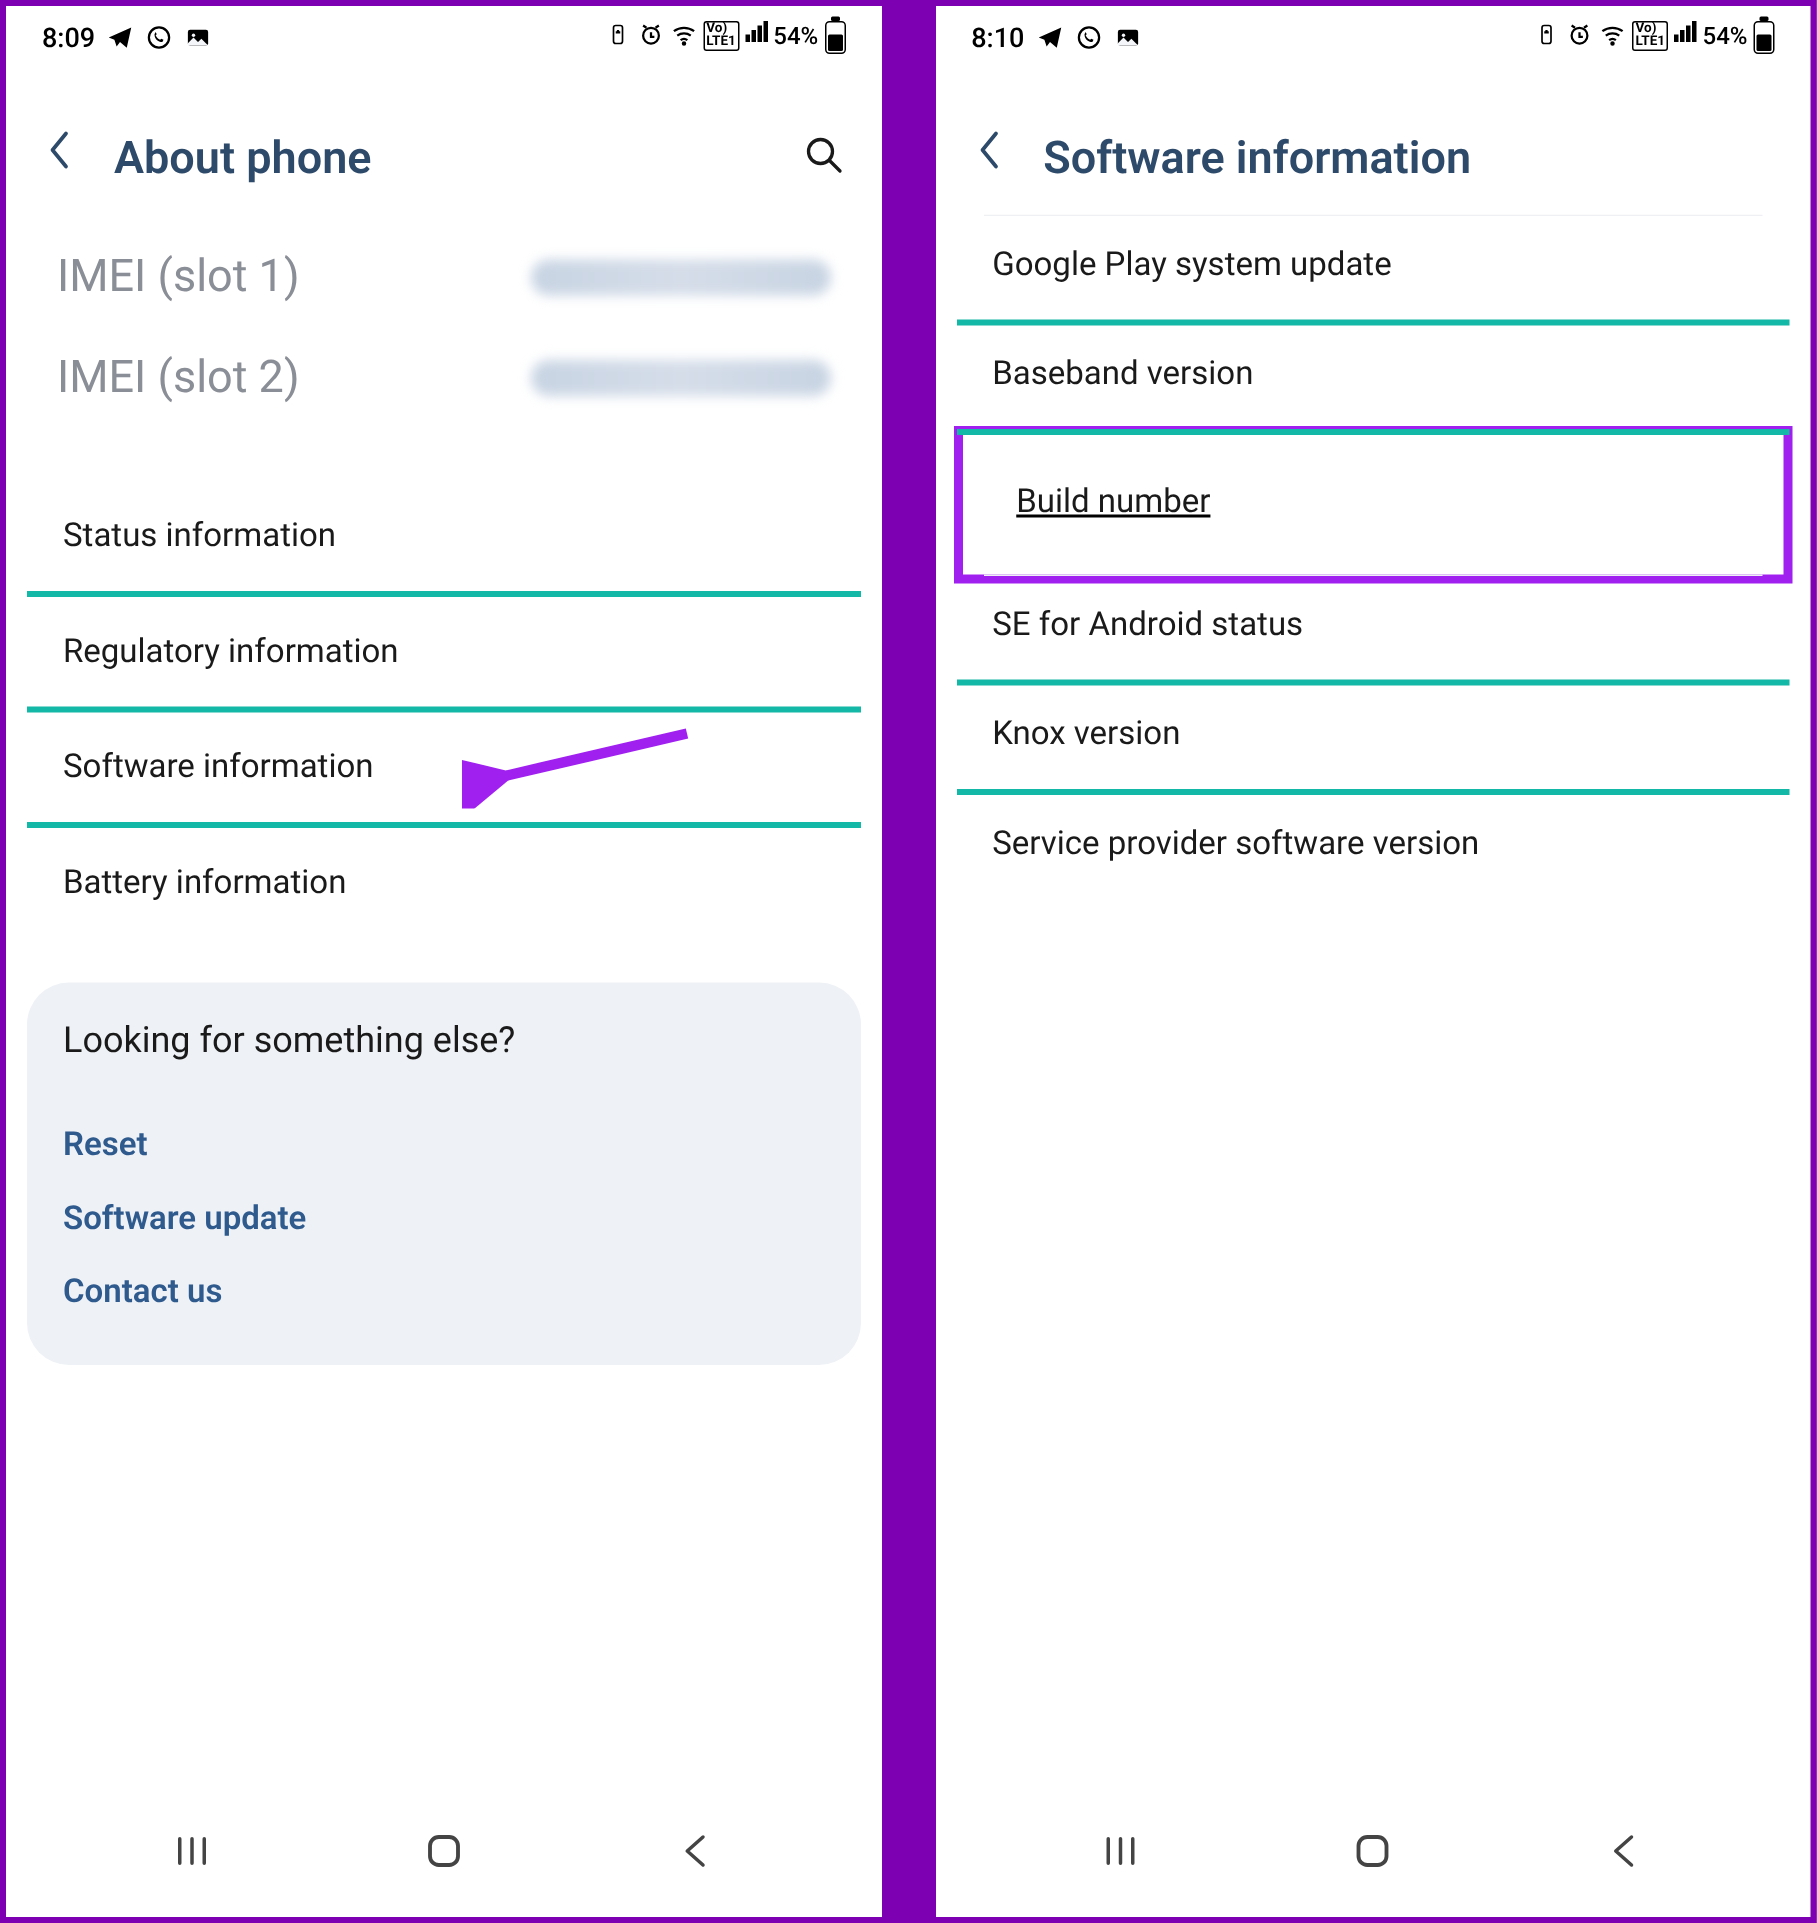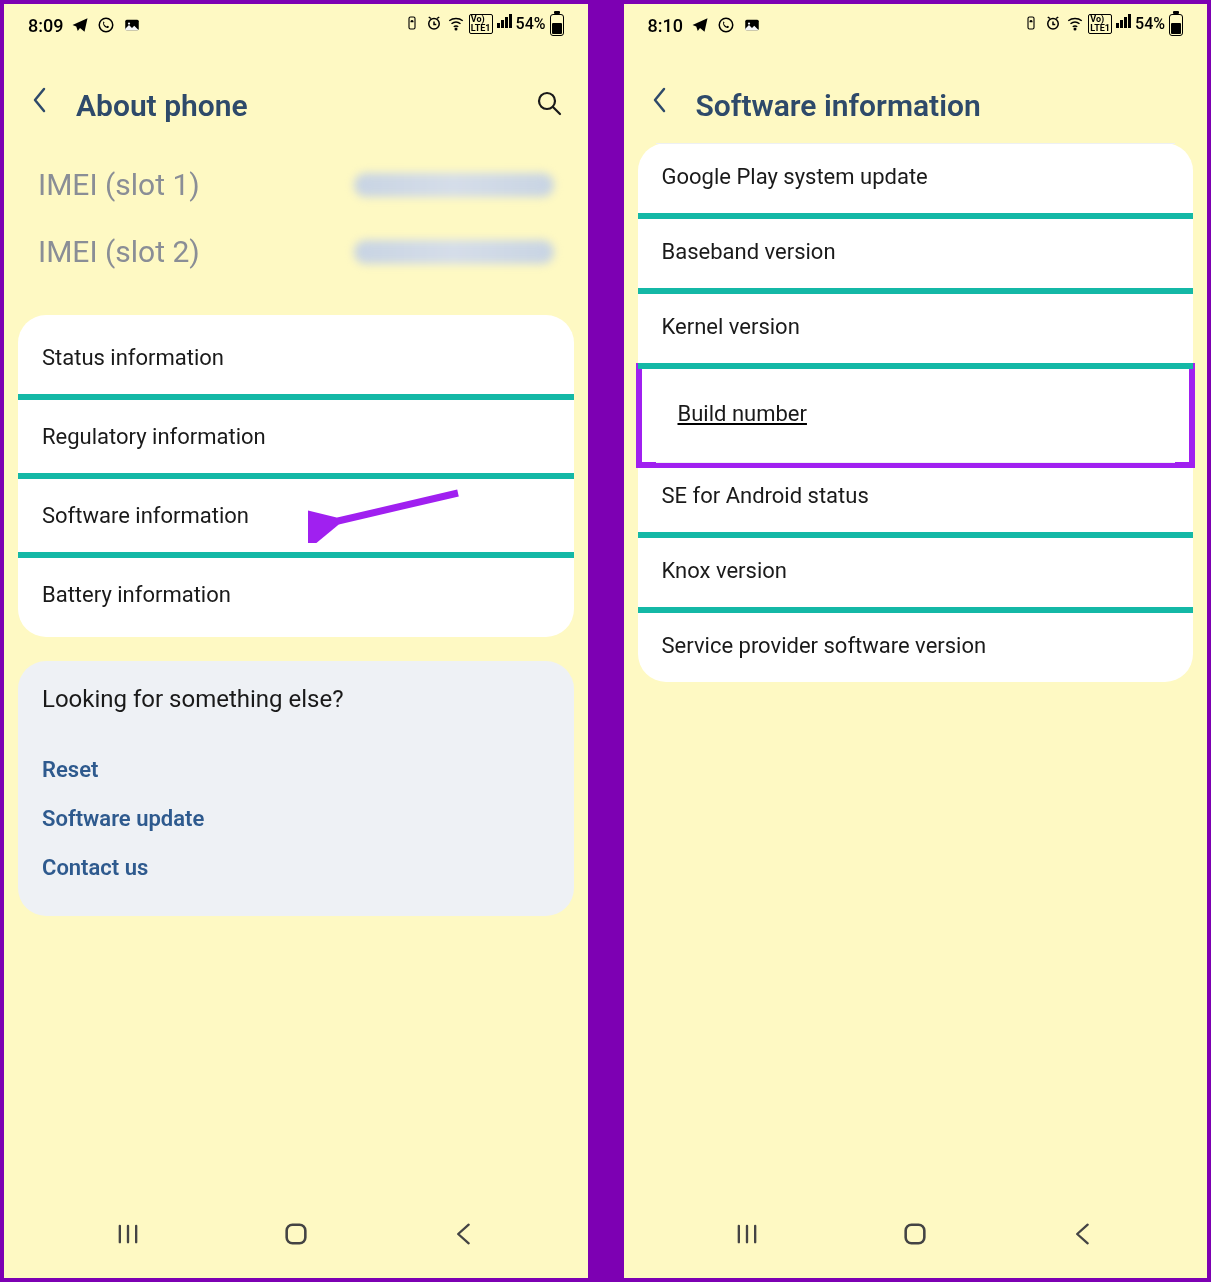"8:09" .phone { background: #fef9c3 -> #ffffff }
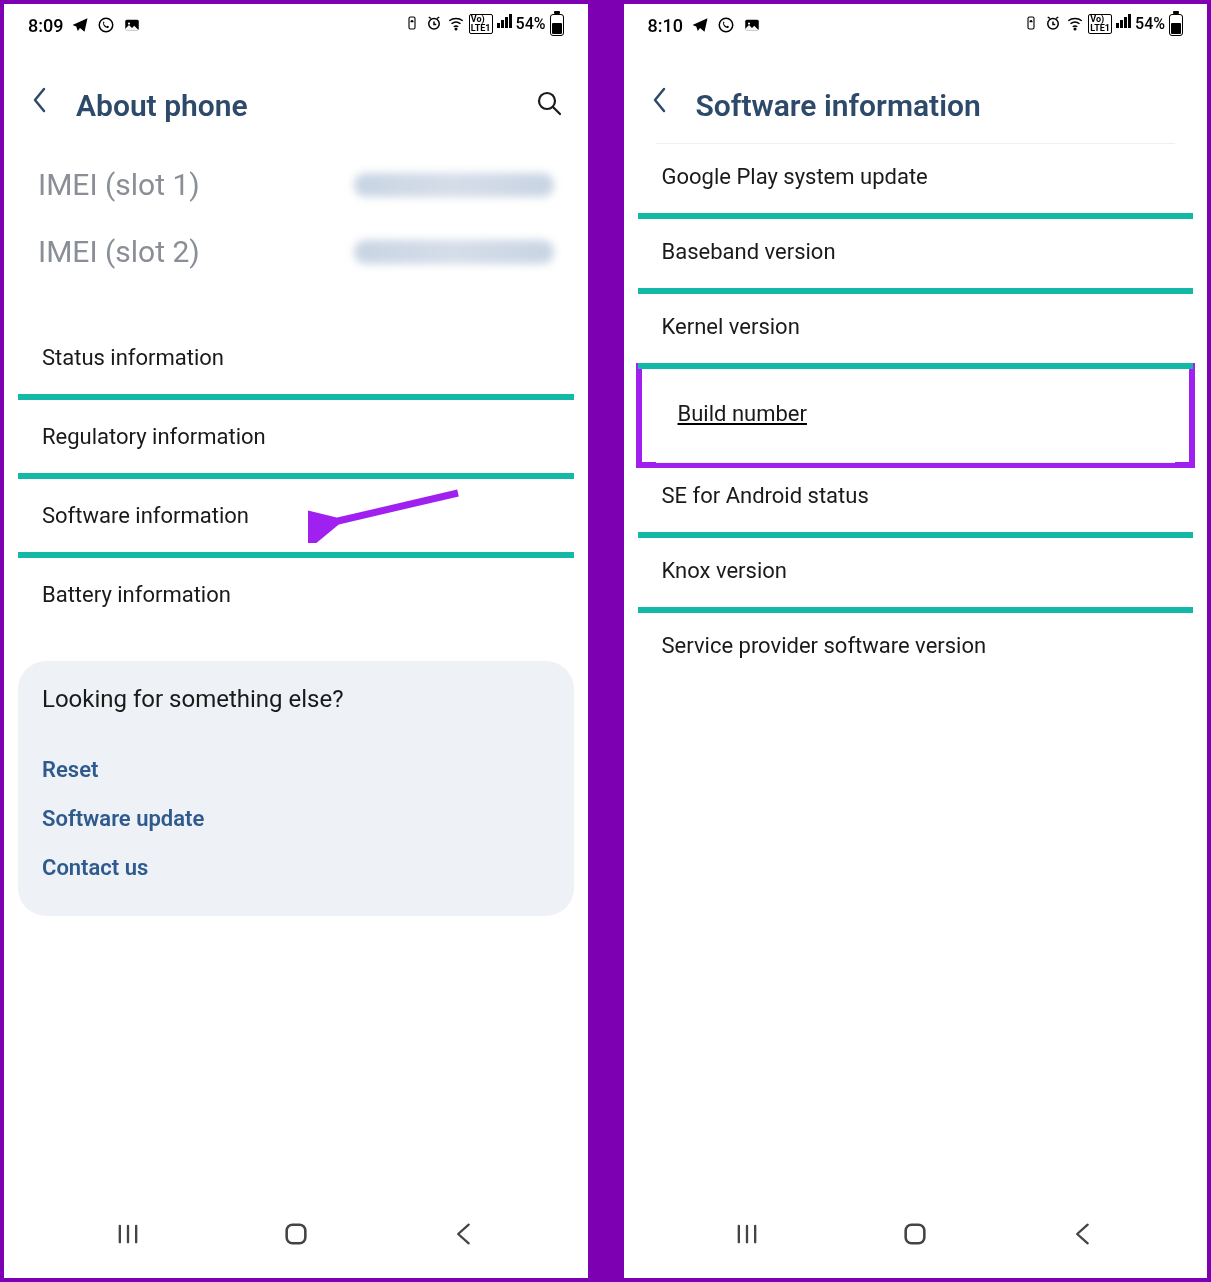"Google Play system update" .card-item { border-bottom: 6px solid #14b8a6 -> 4px solid #14b8a6 }
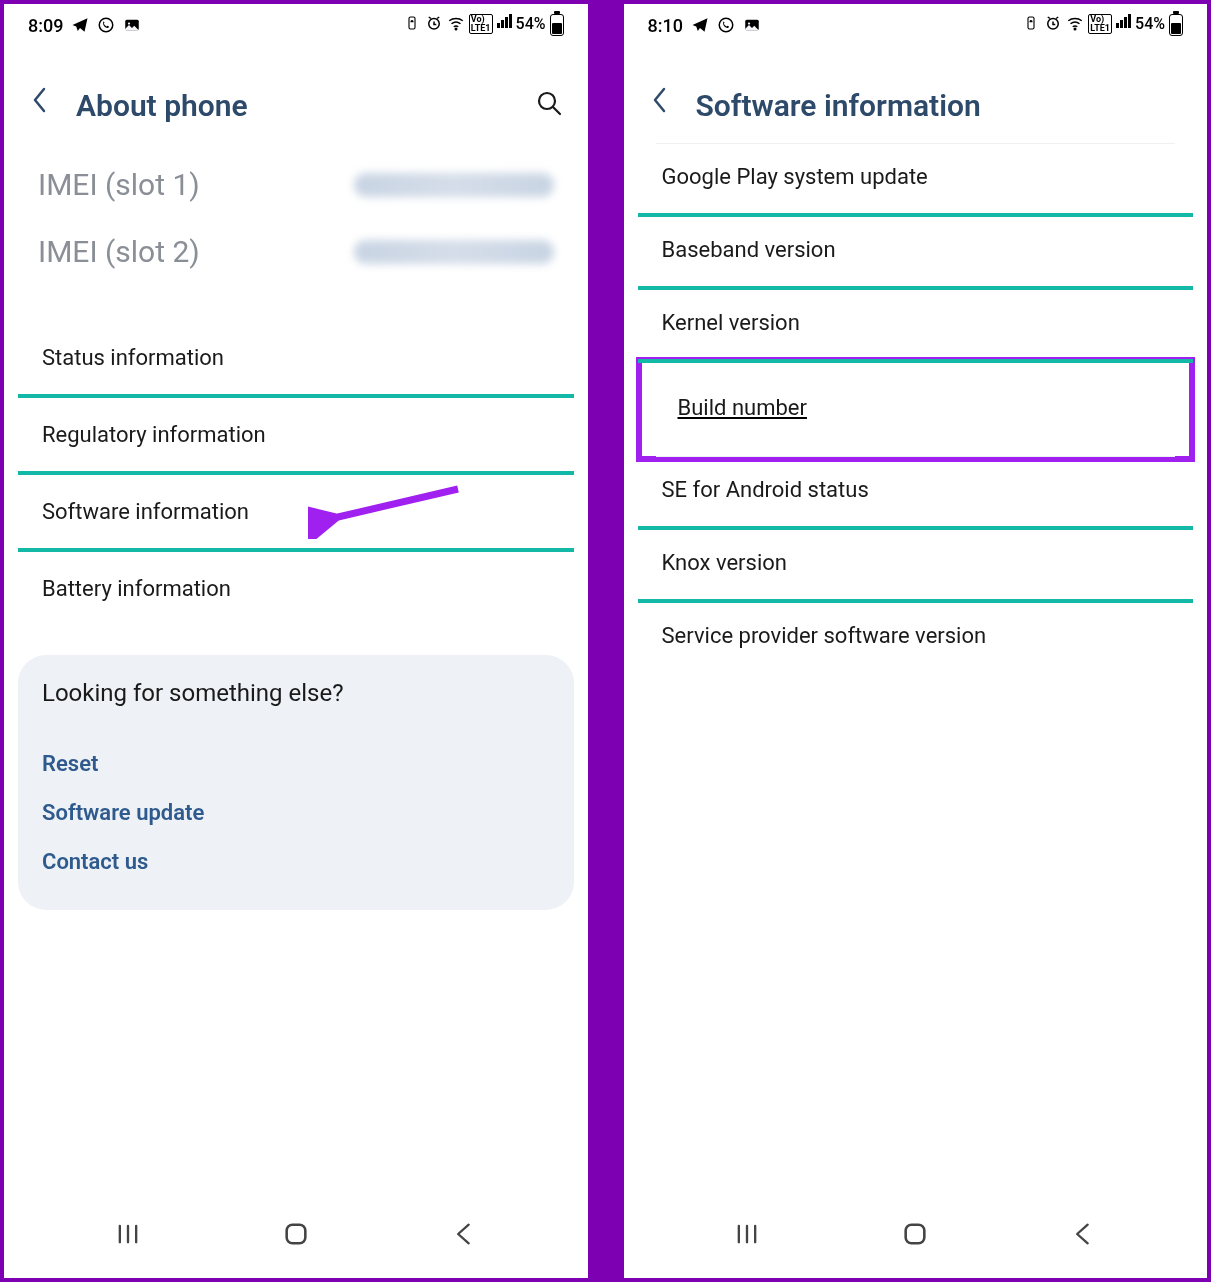"Kernel version" div.card-item { html: <div> <span>Kernel version</span> <span></span> </div> -> none }
